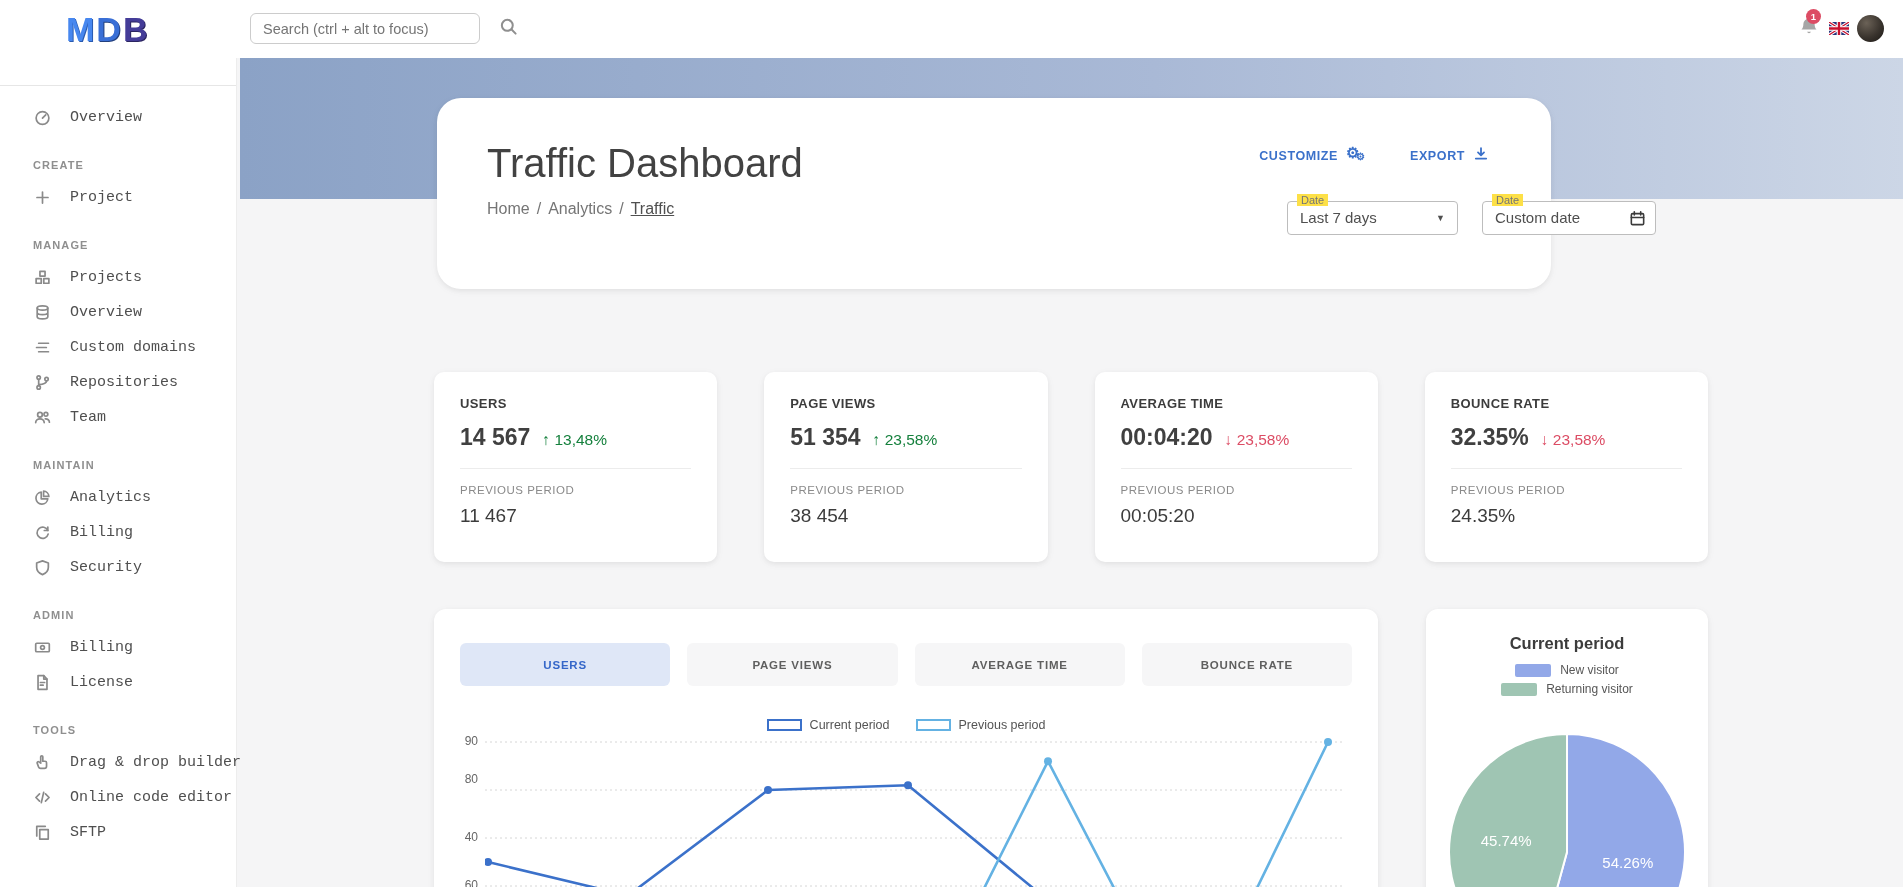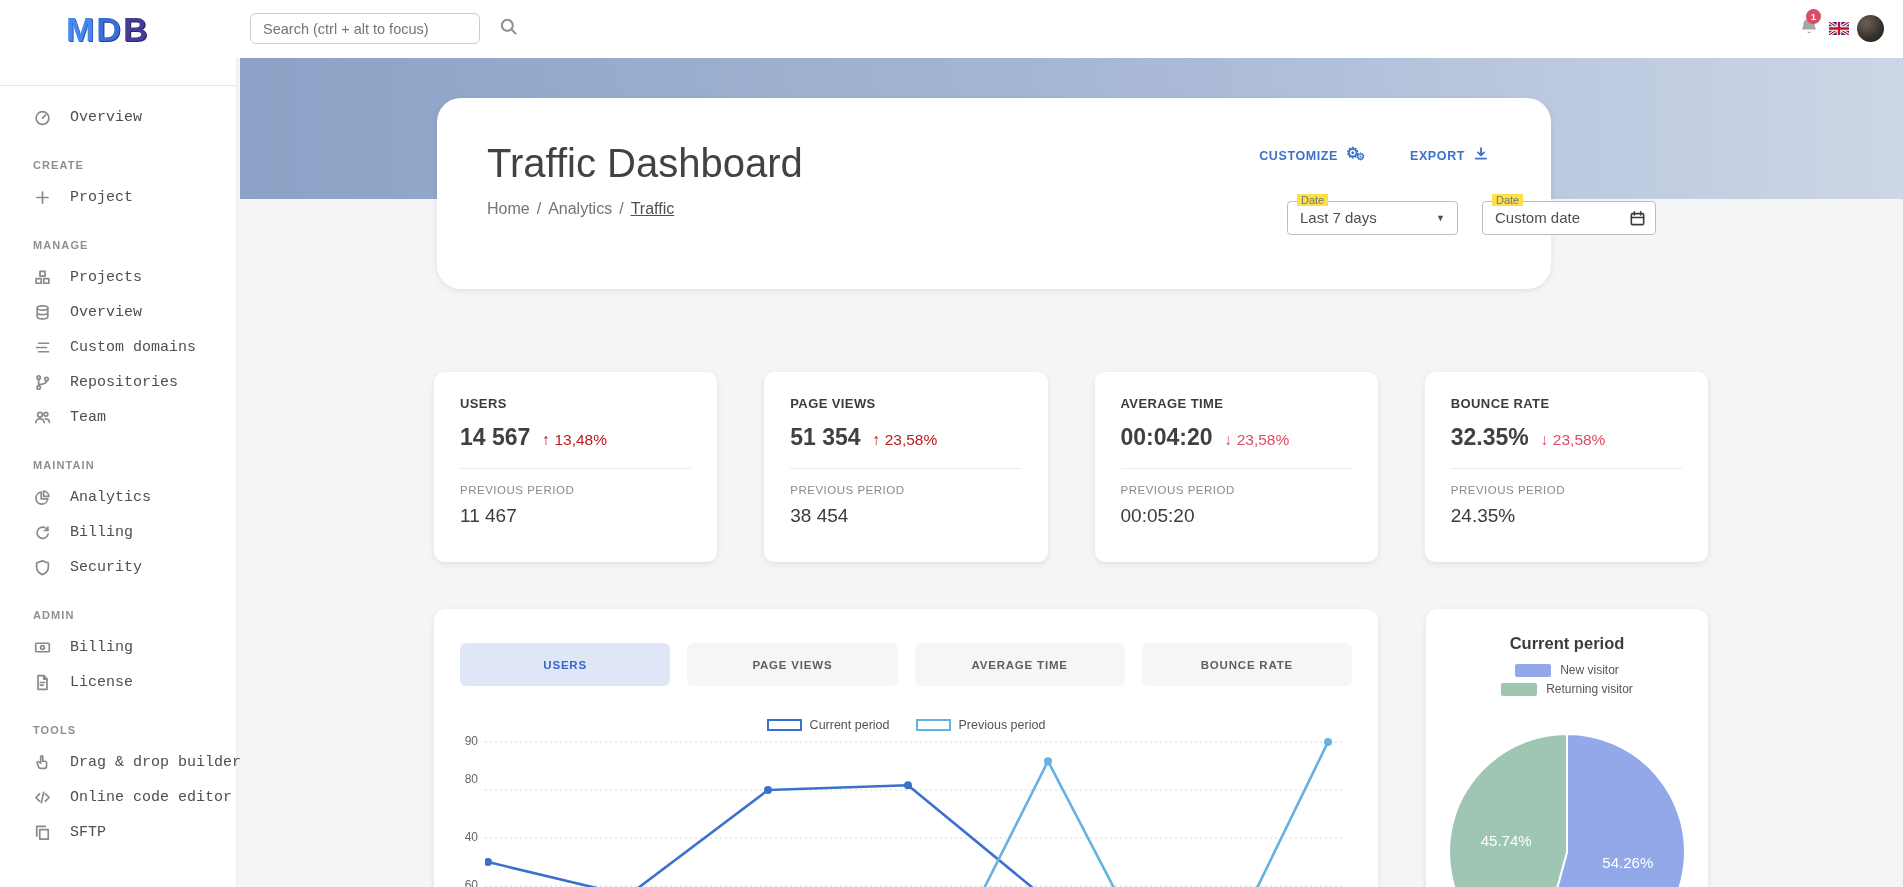"↑ 13,48%" .up { color: #b91c1c -> #15803d }
